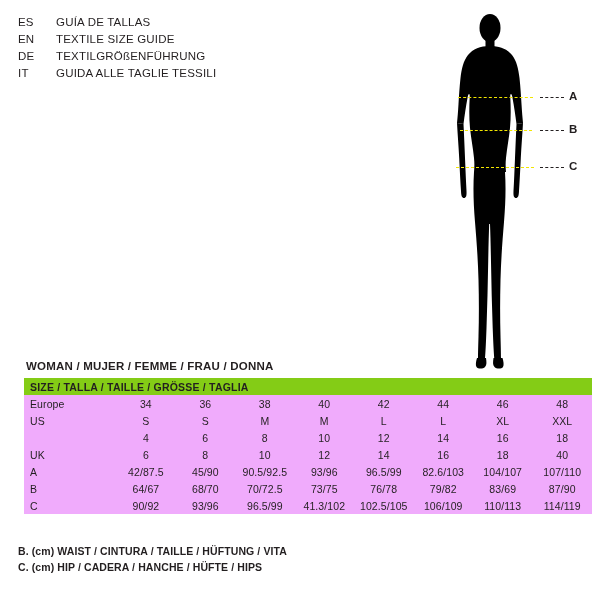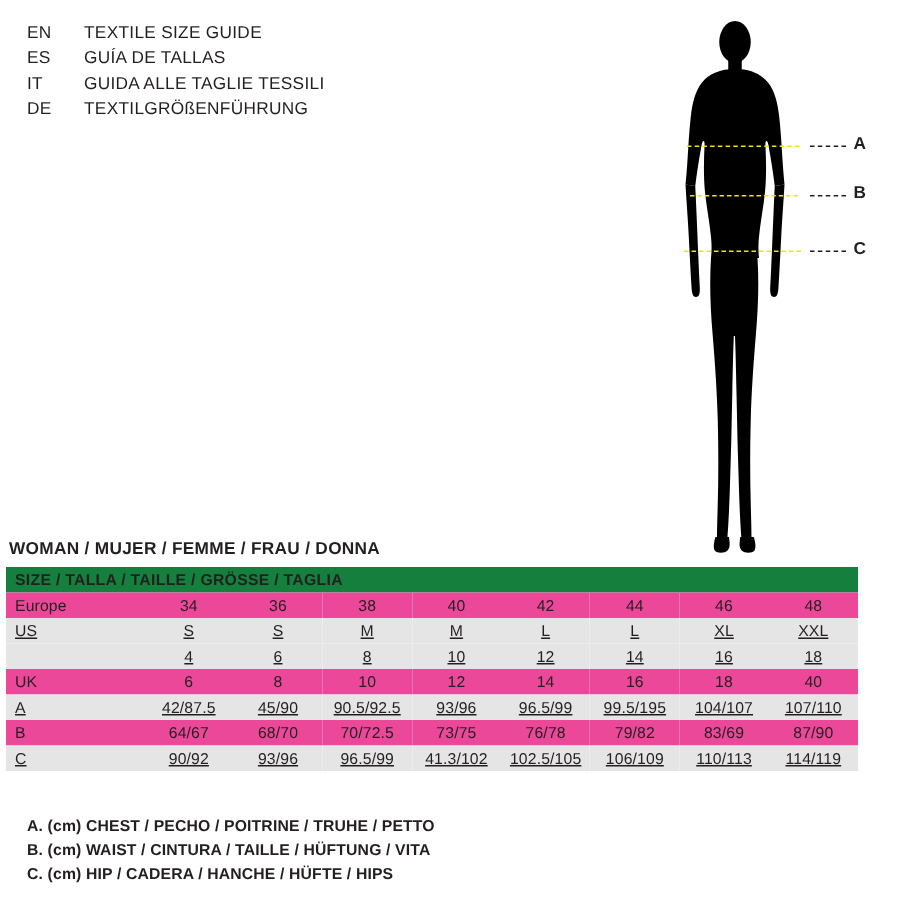"EN" div.lang-row { order: before "ES" -> after "ES" }
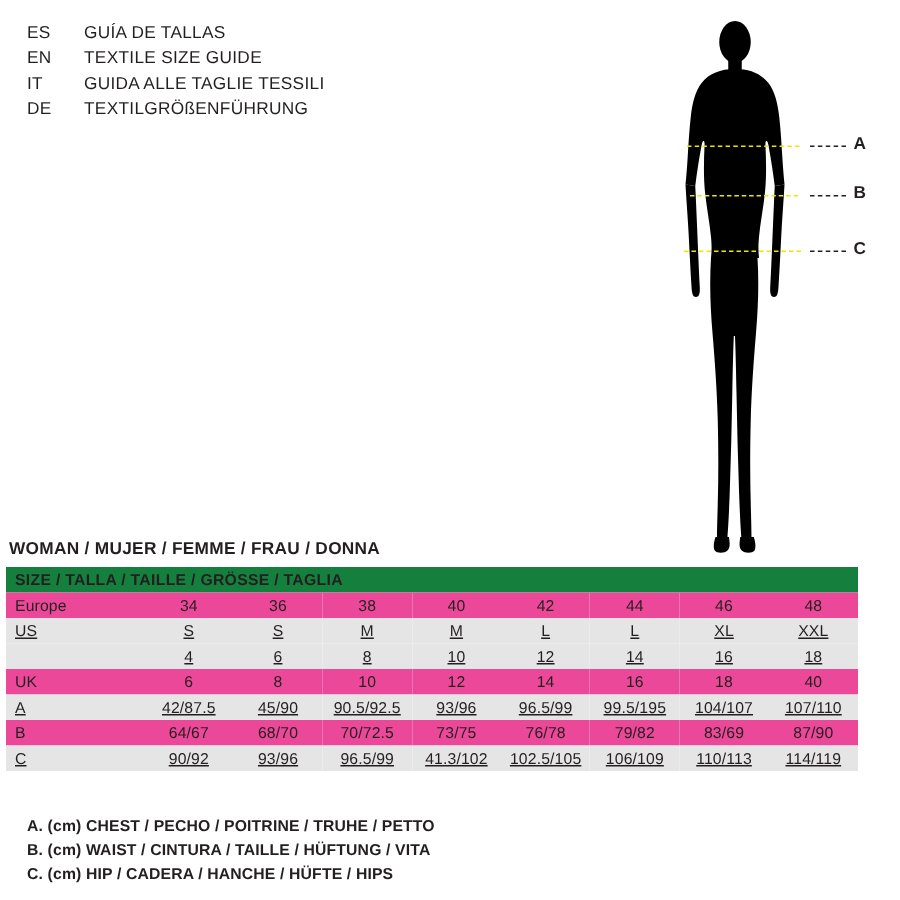"IT" div.lang-row { order: before "DE" -> after "DE" }
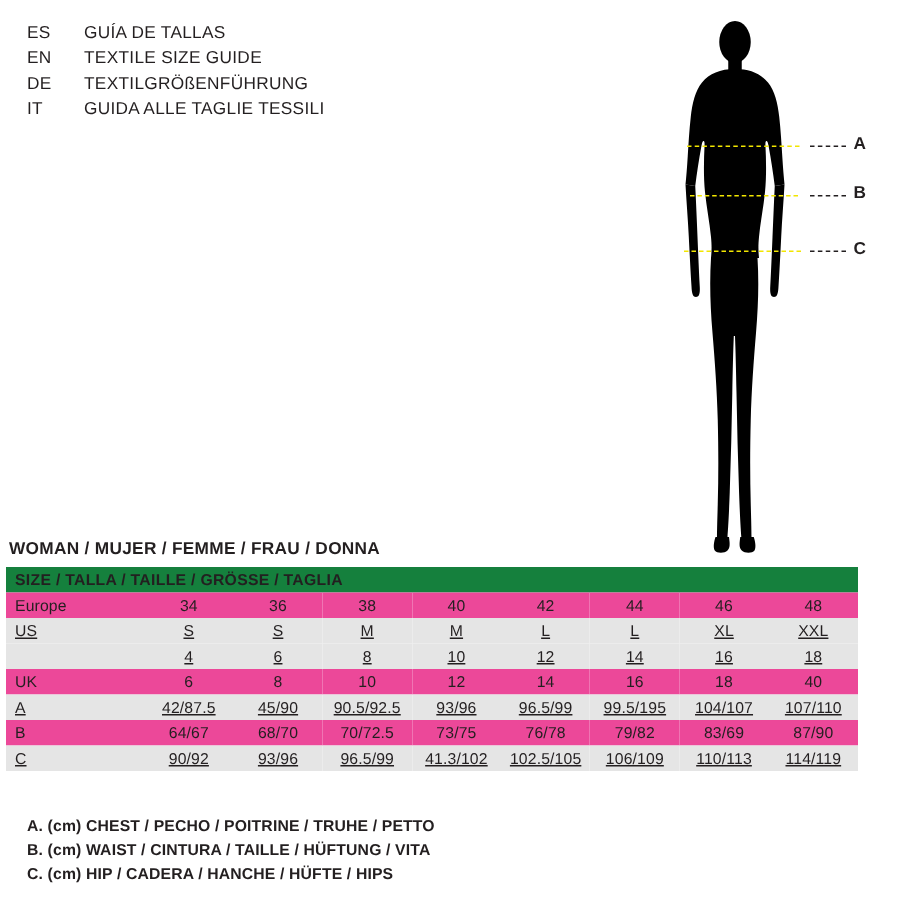"WOMAN / MUJER / FEMME" .table-section { left: 4px -> 24px }
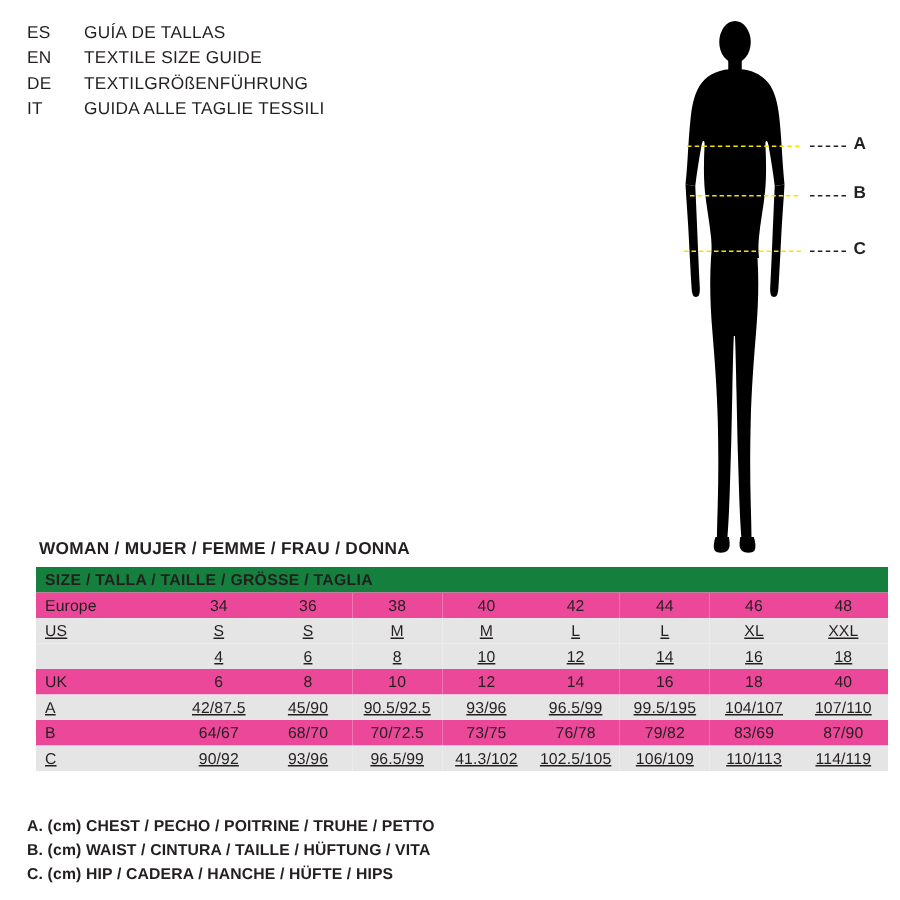"SIZE / TALLA / TAILLE" tr.row-head td { background: #15803d -> #84cc16 }
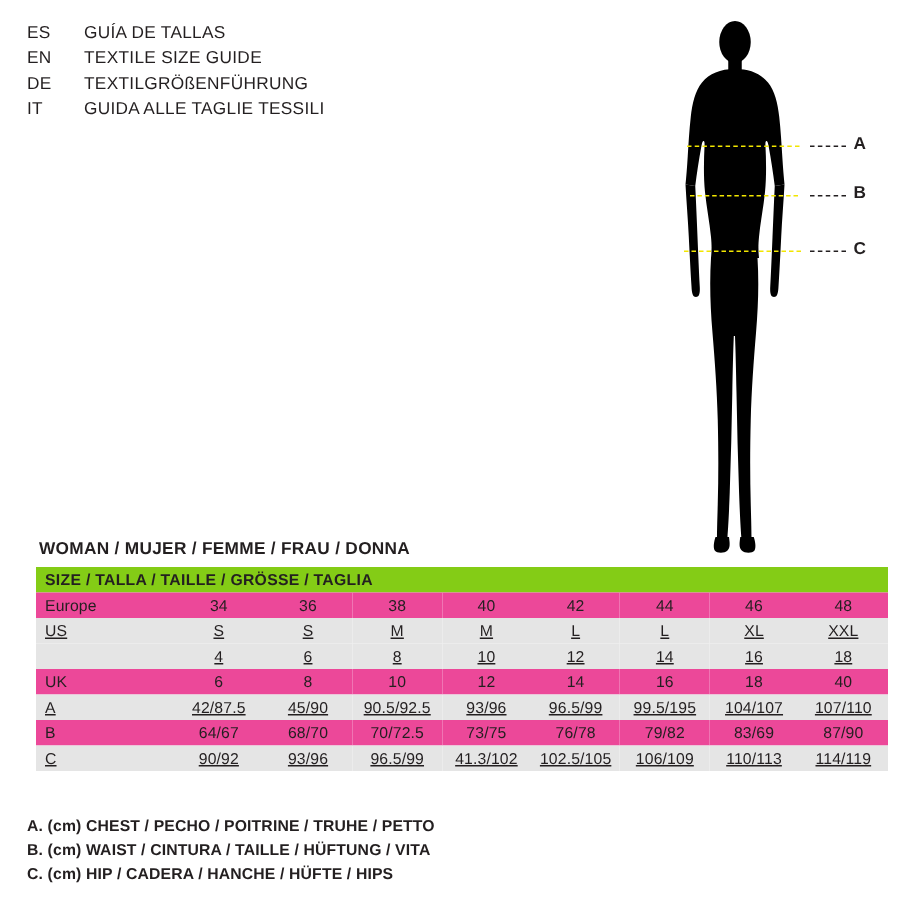"Europe" tr.shade td { background: #ec4899 -> #f0abfc }
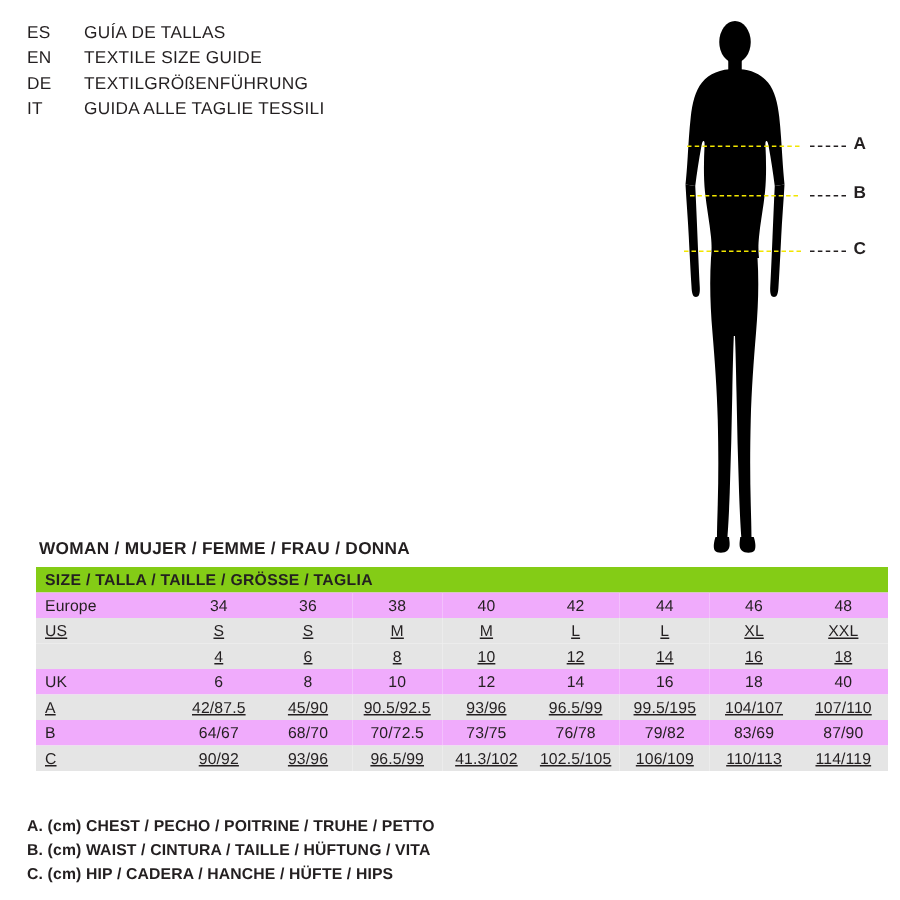"US" tr.plain td { background: #e5e5e5 -> #f0abfc; text-decoration: underline -> none }
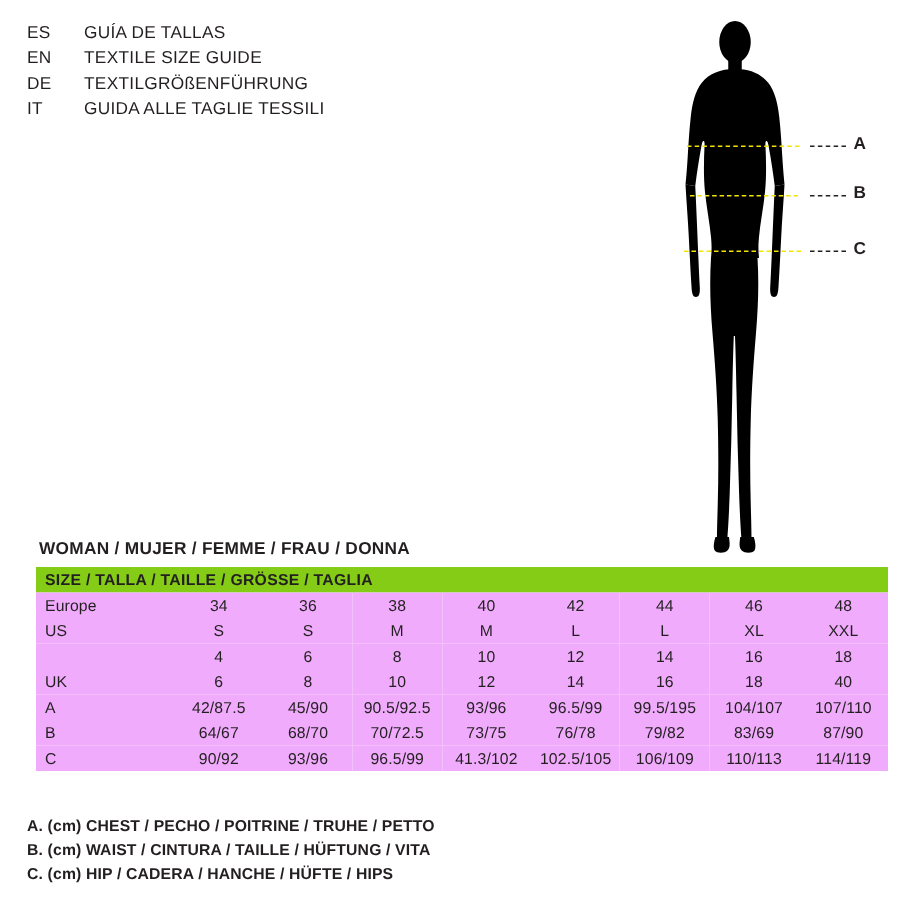"99.5/195" td { text: 99.5/195 -> 82.6/103 }
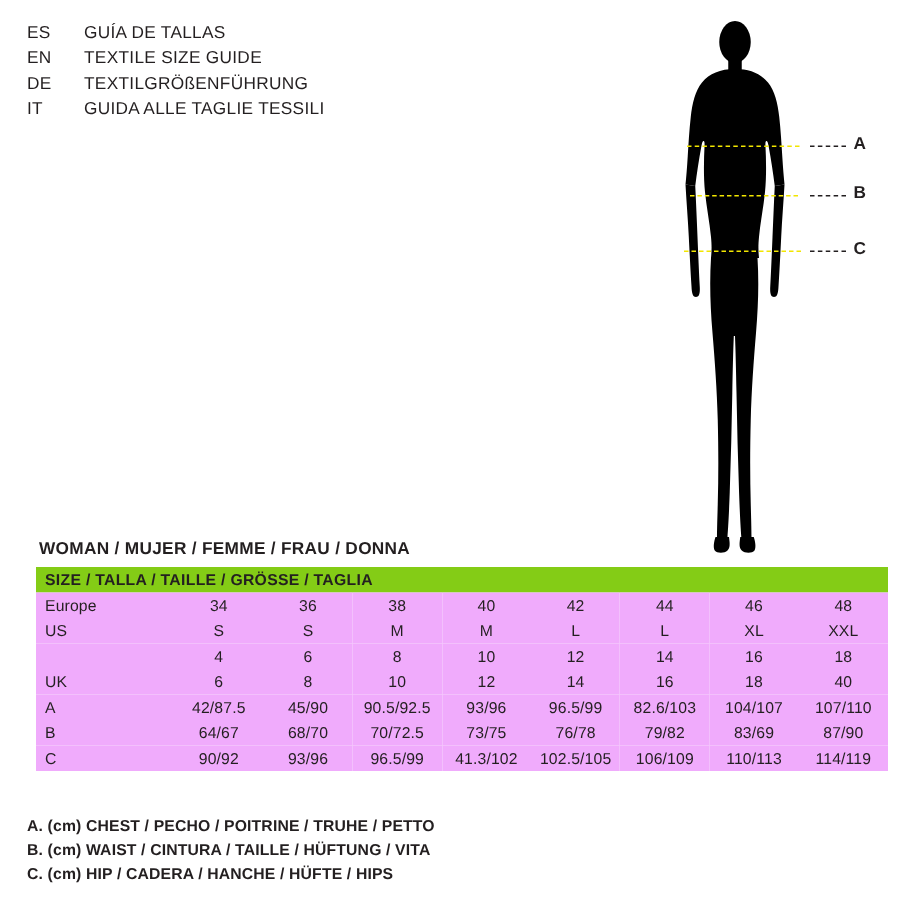"A. (cm) CHEST / PECHO" div { html: <div>A. (cm) CHEST / PECHO / POITRINE / TRUHE / PETTO</div> -> none }
